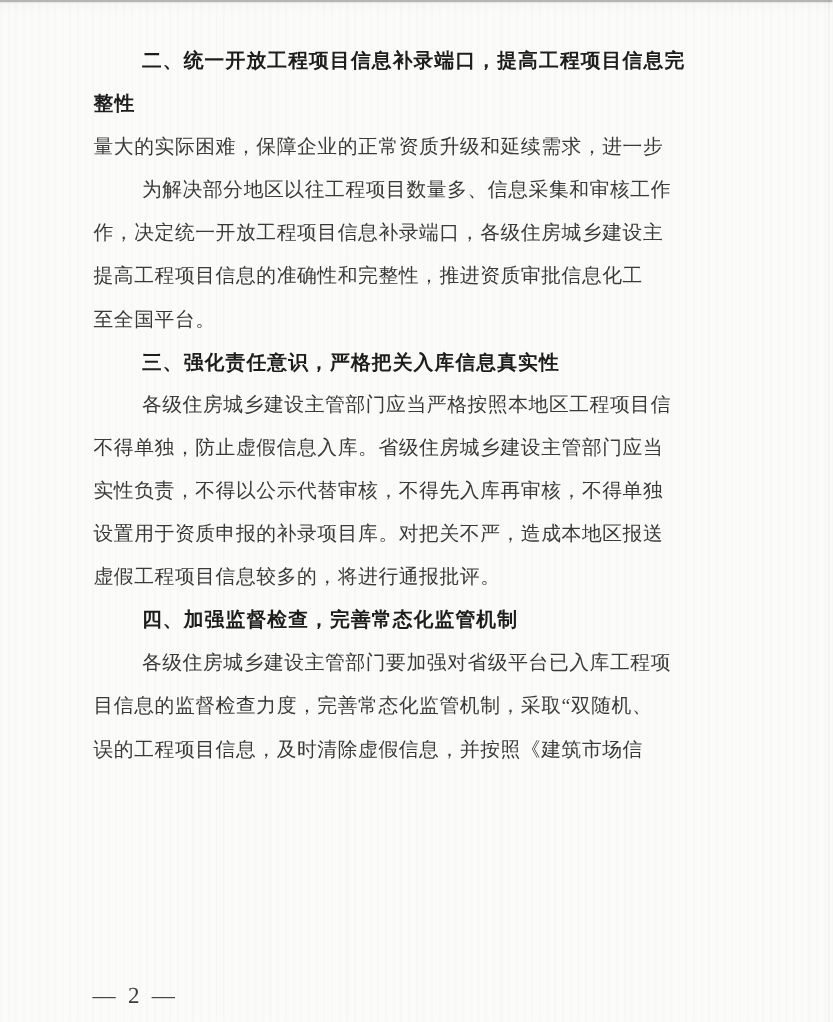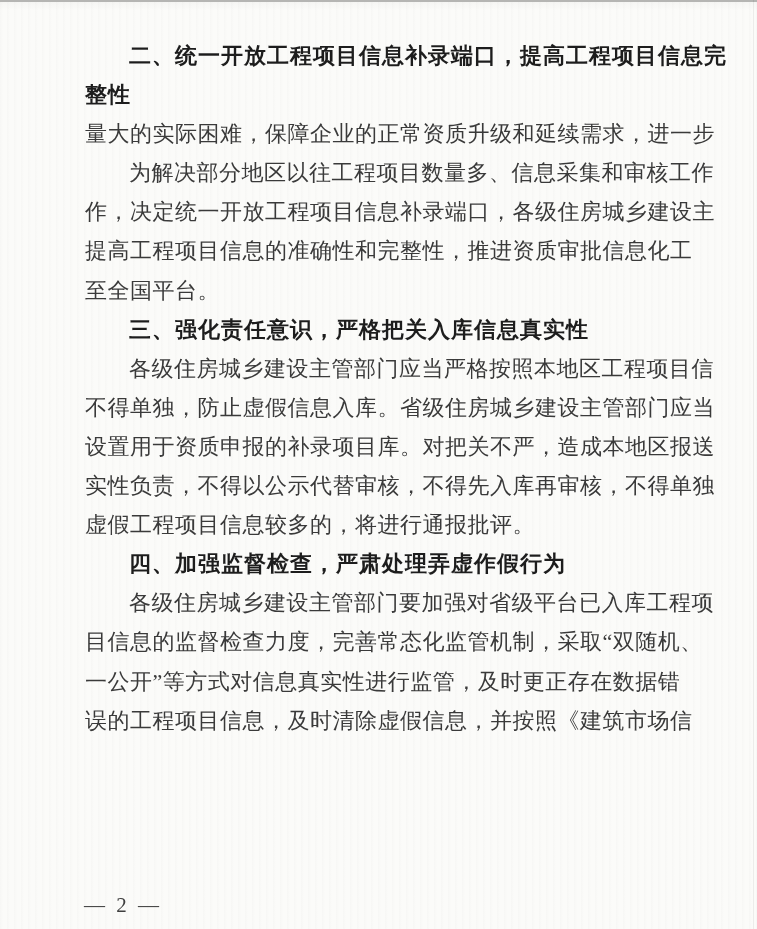"二、统一开放工程项目信息补录端口，提高工程项目信息完" .line { font-size: 22px -> 18px }
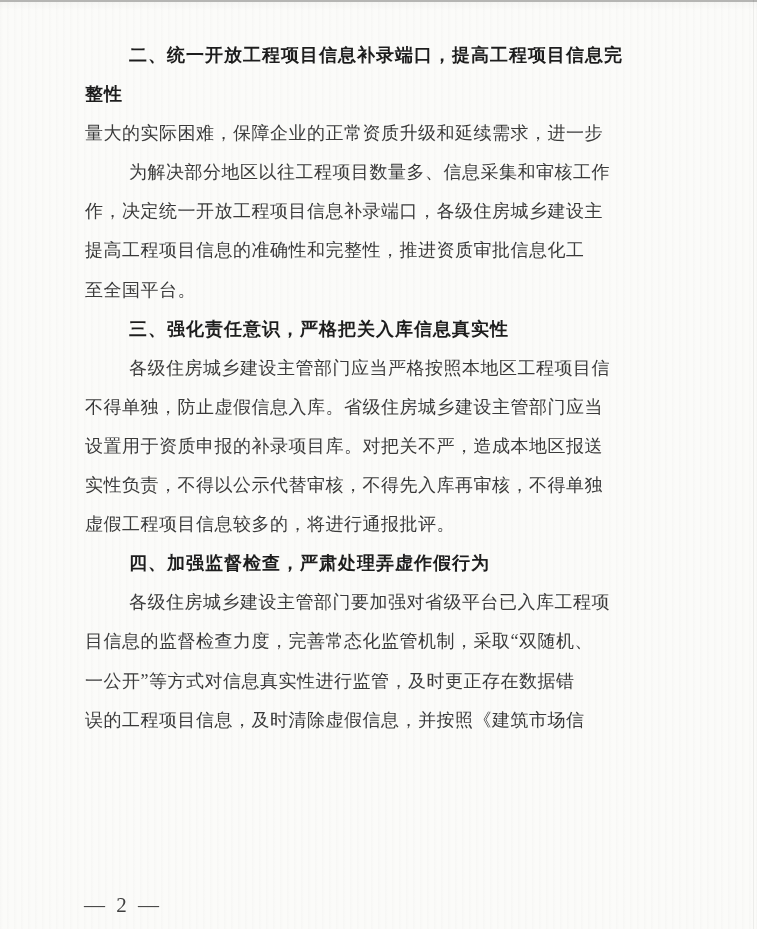"设置用于资质申报的补录项目库。对把关不严，造成本地区报送" div.line { order: before "实性负责，不得以公示代替审核，不得先入库再审核，不得单独" -> after "实性负责，不得以公示代替审核，不得先入库再审核，不得单独" }
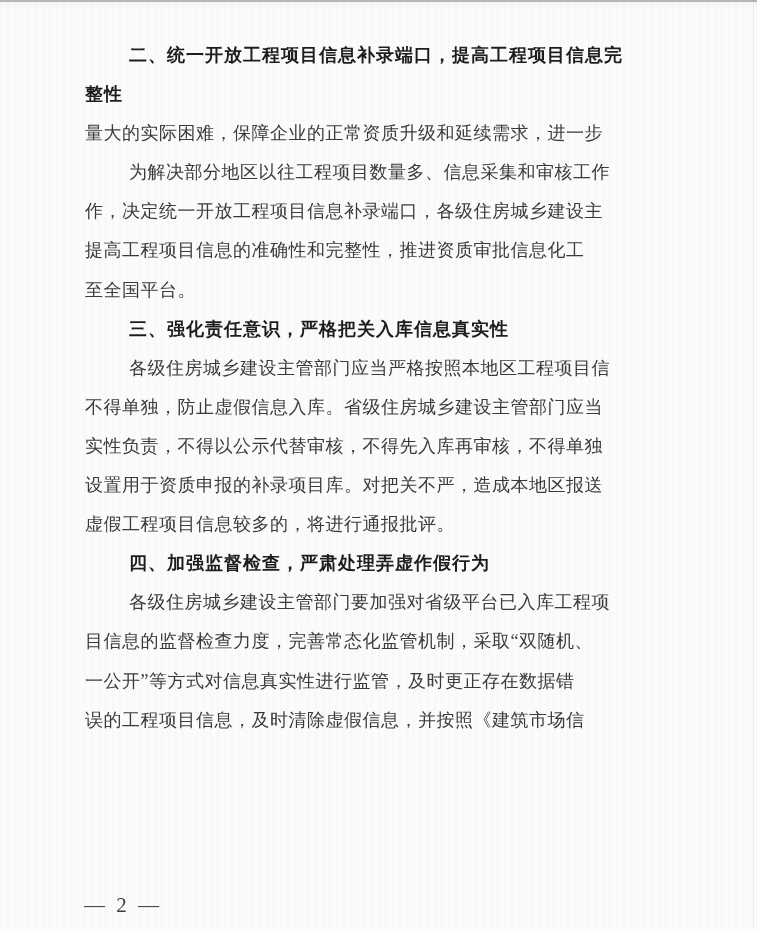"四、加强监督检查，严肃处理弄虚作假行为" div.line { text: 严肃处理弄虚作假行为 -> 完善常态化监管机制 }
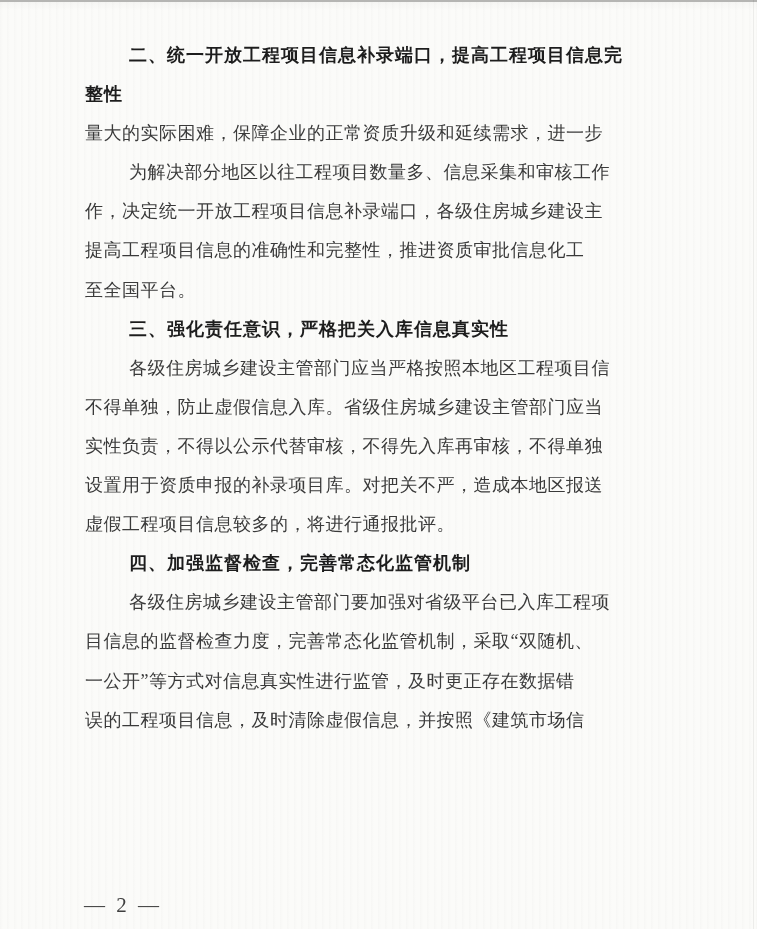"一公开”等方式对信息真实性进行监管，及时更正存在数据错" div.line { html: <div>一公开”等方式对信息真实性进行监管，及时更正存在数据错</div> -> none }
